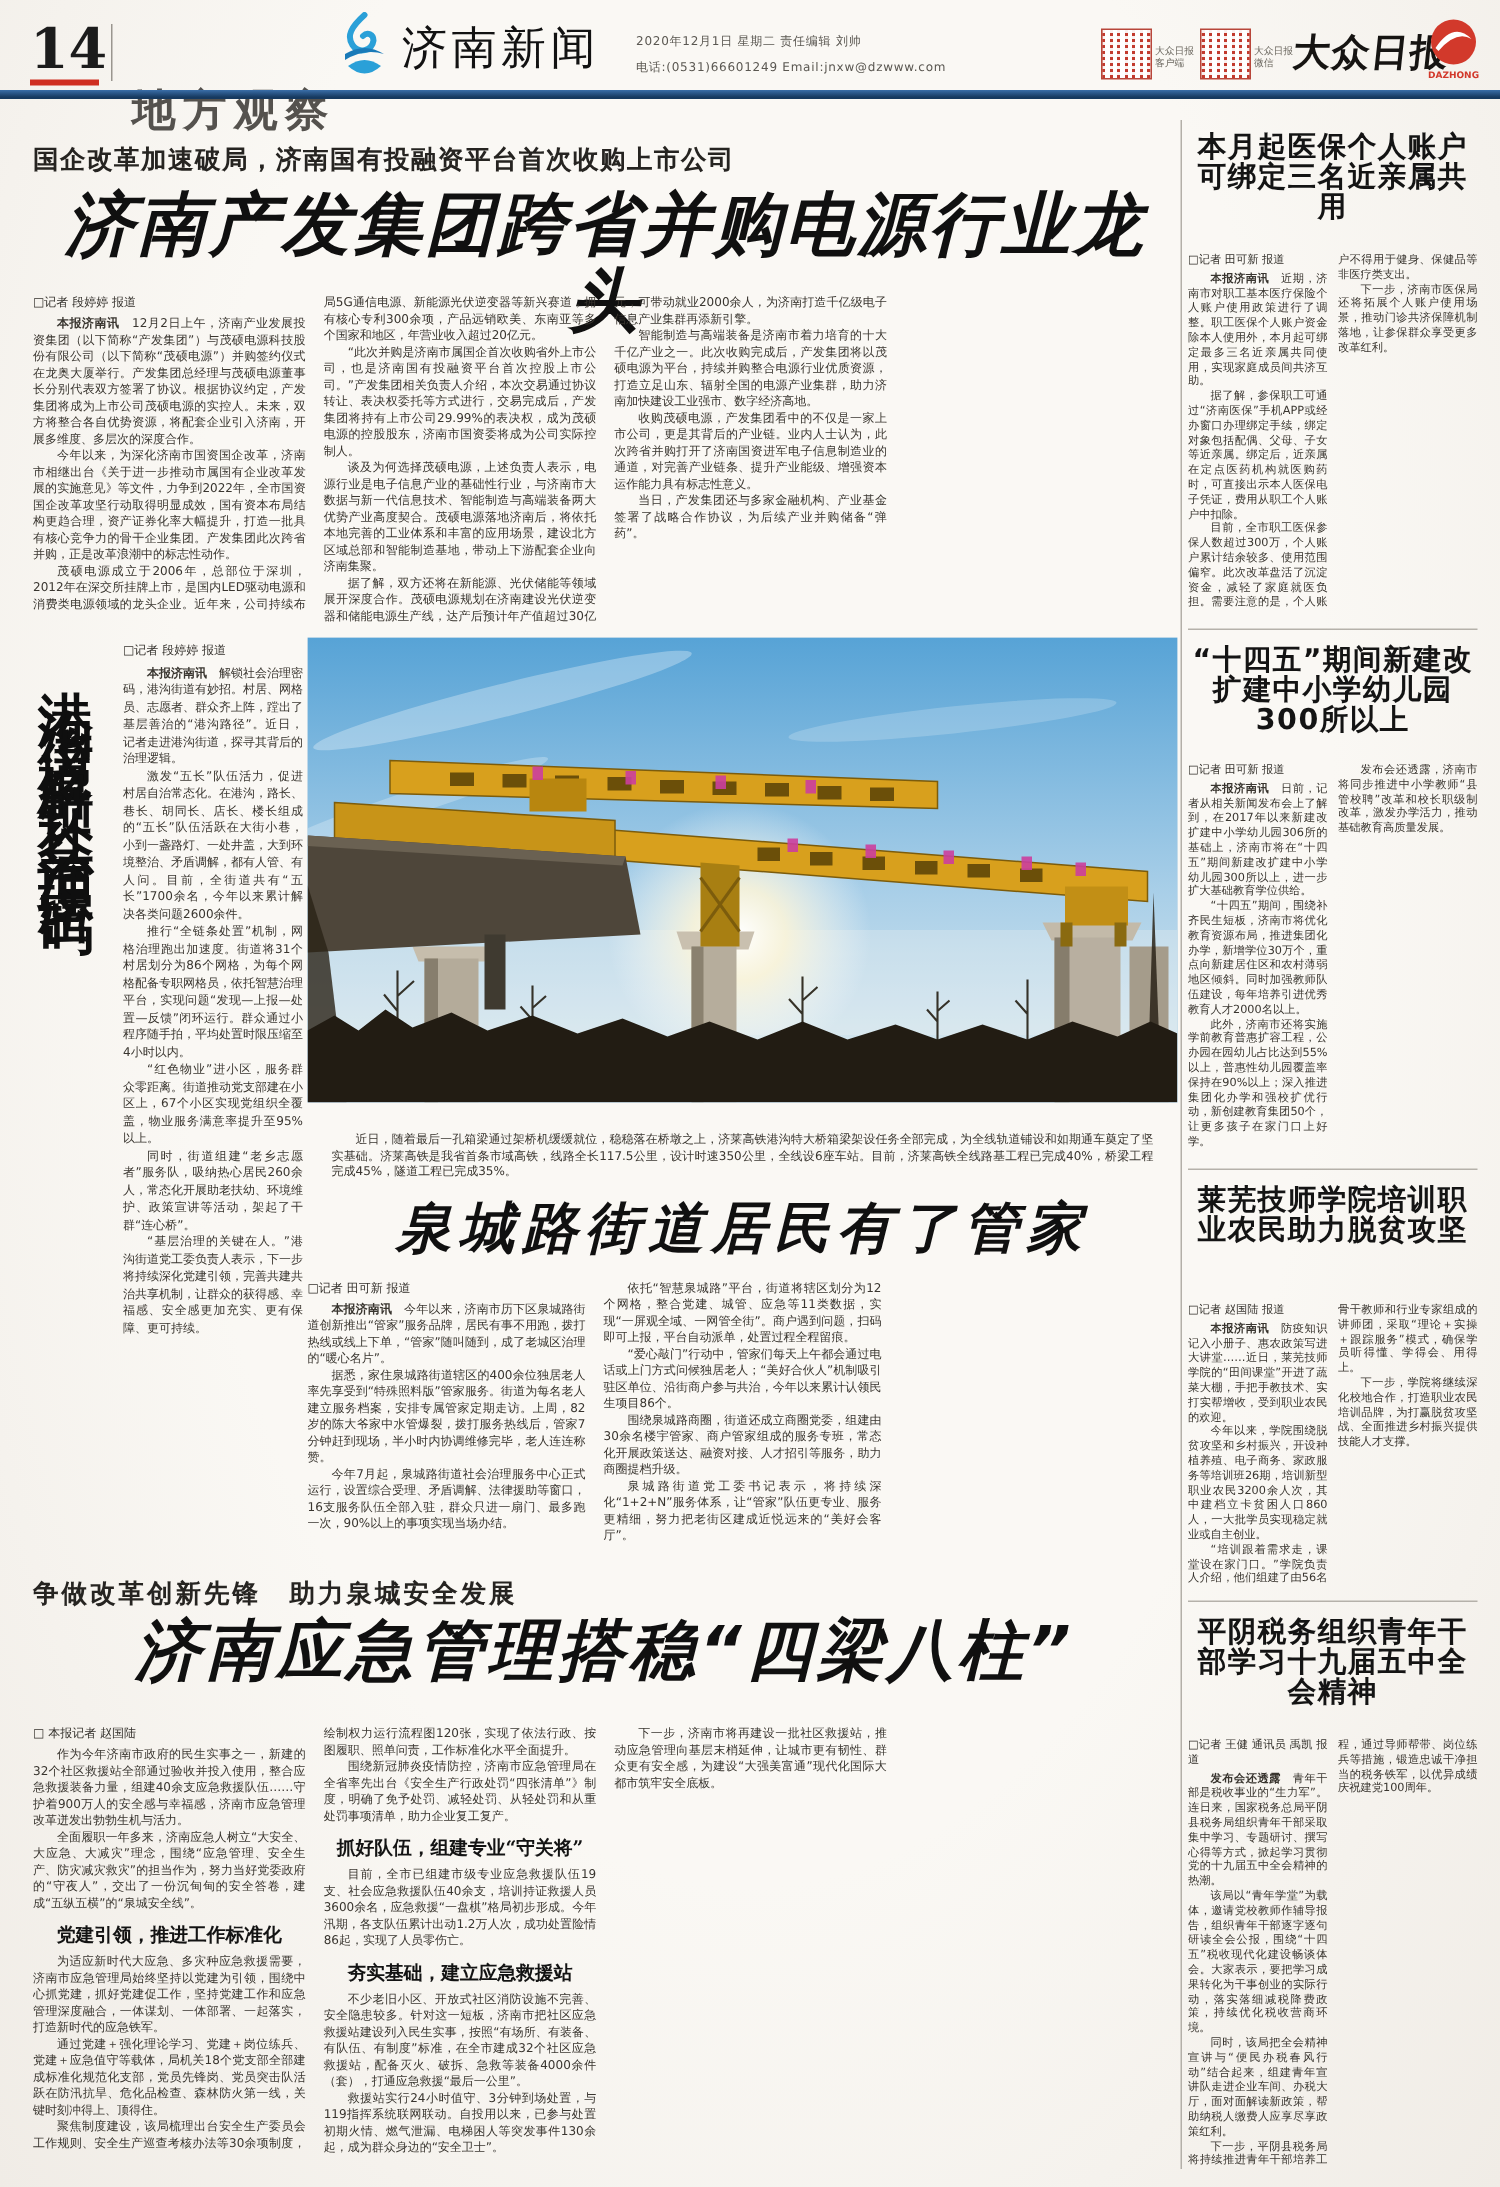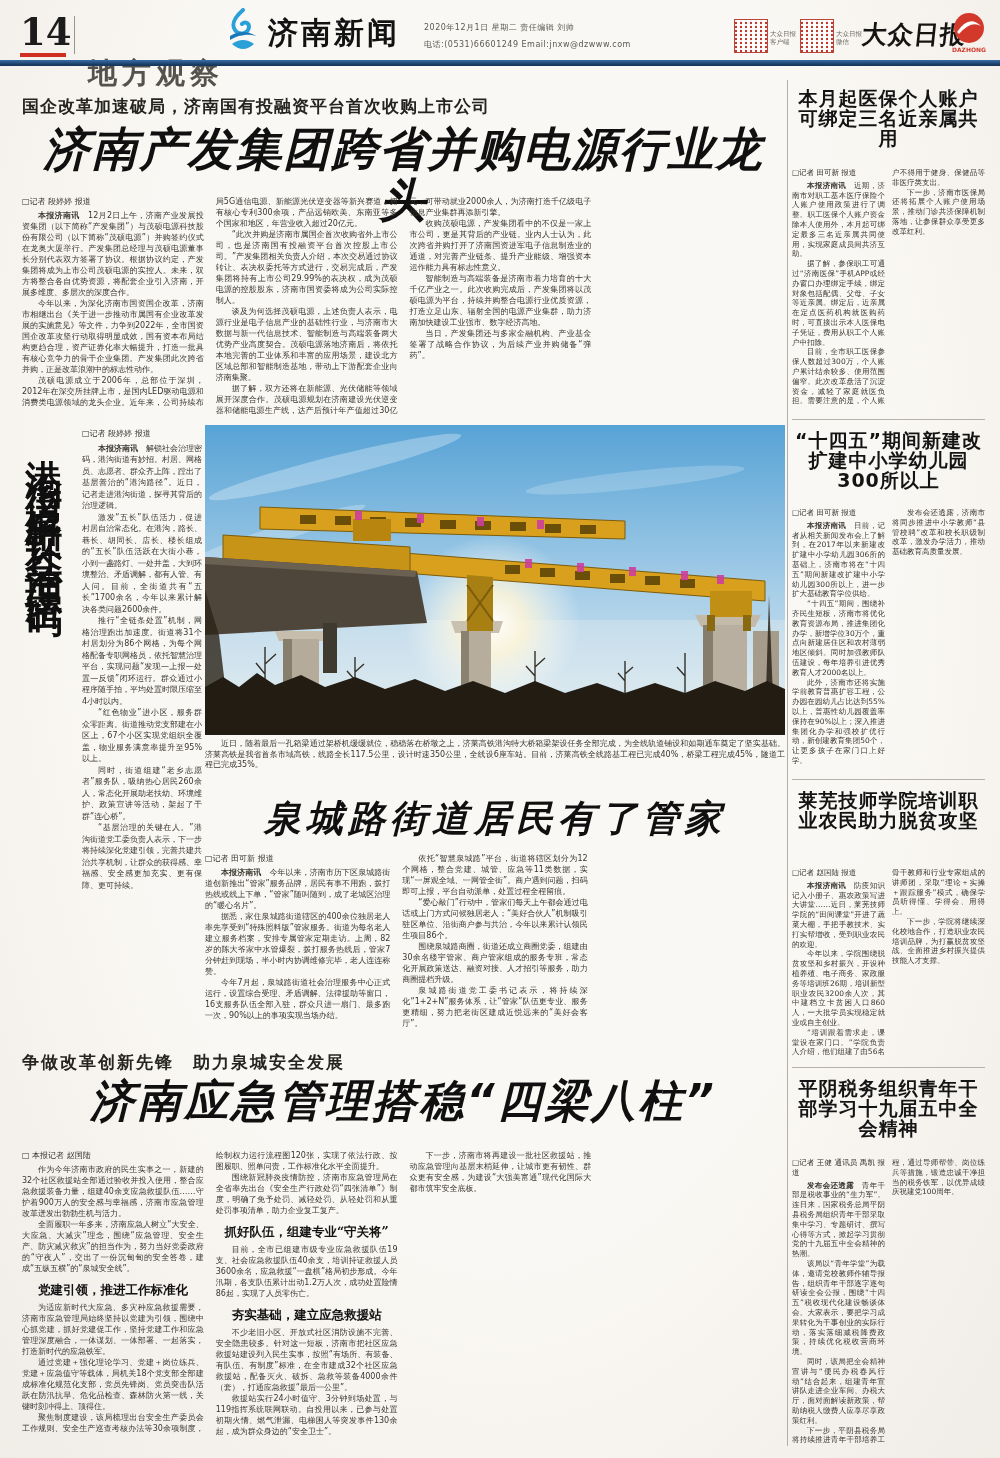"济南新闻" .edition-title { font-weight: 700 -> 400 }
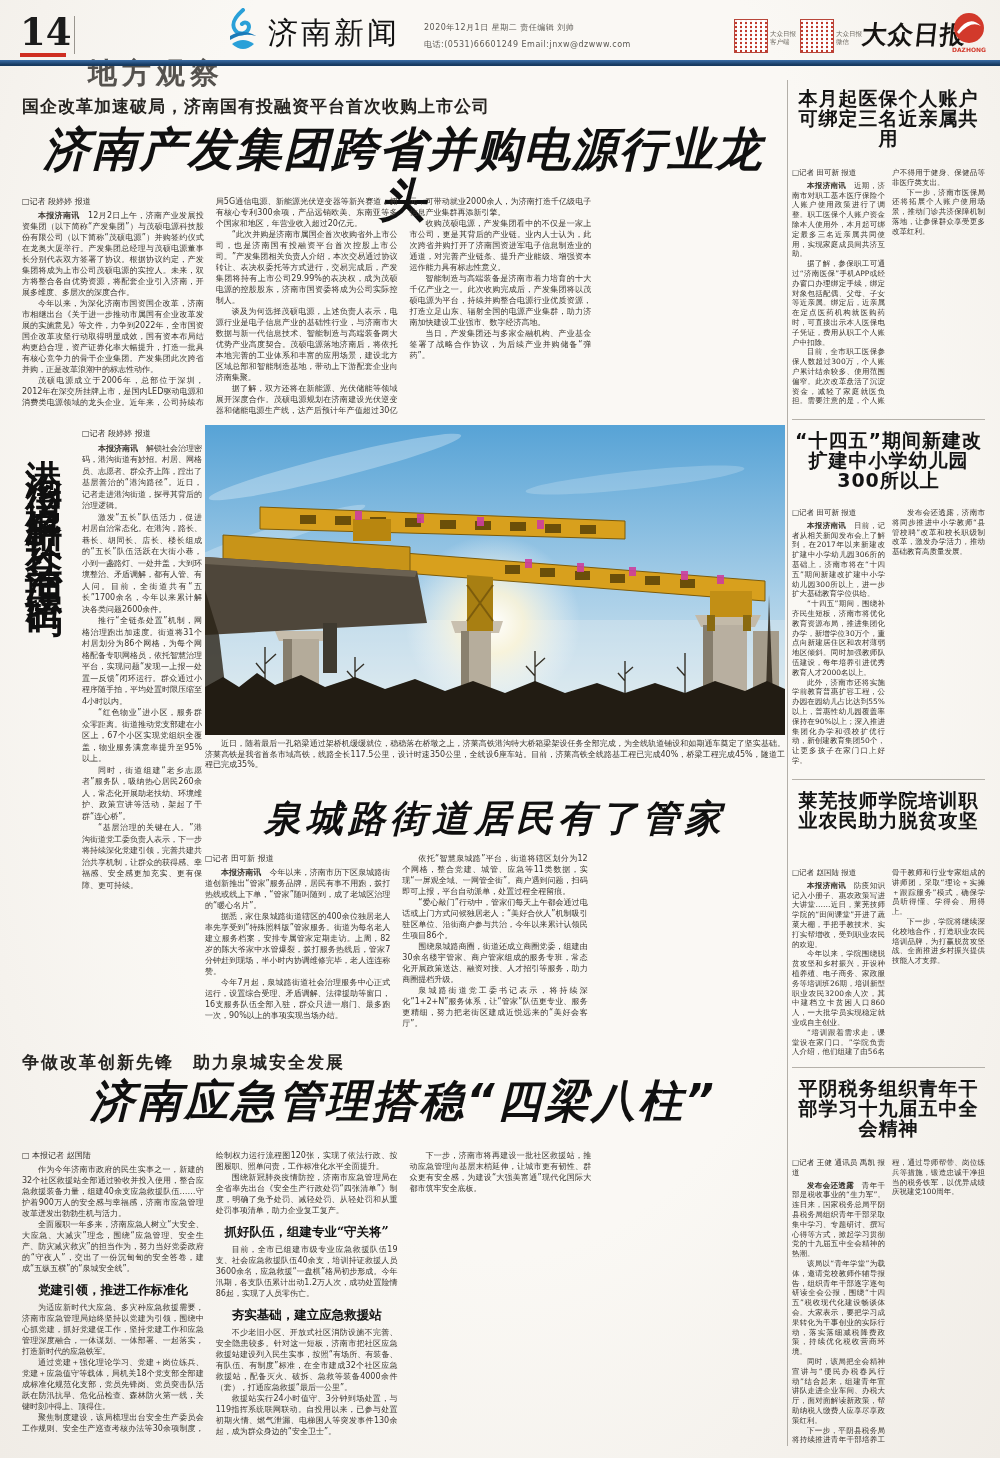"收购茂硕电源，产发集团看中的不仅是一家上市公司，更是其背后的产业链。业内人士认为" p.para { order: before "智能制造与高端装备是济南市着力培育的十大千亿产业之一。此次收购完成后，产发集团将" -> after "智能制造与高端装备是济南市着力培育的十大千亿产业之一。此次收购完成后，产发集团将" }
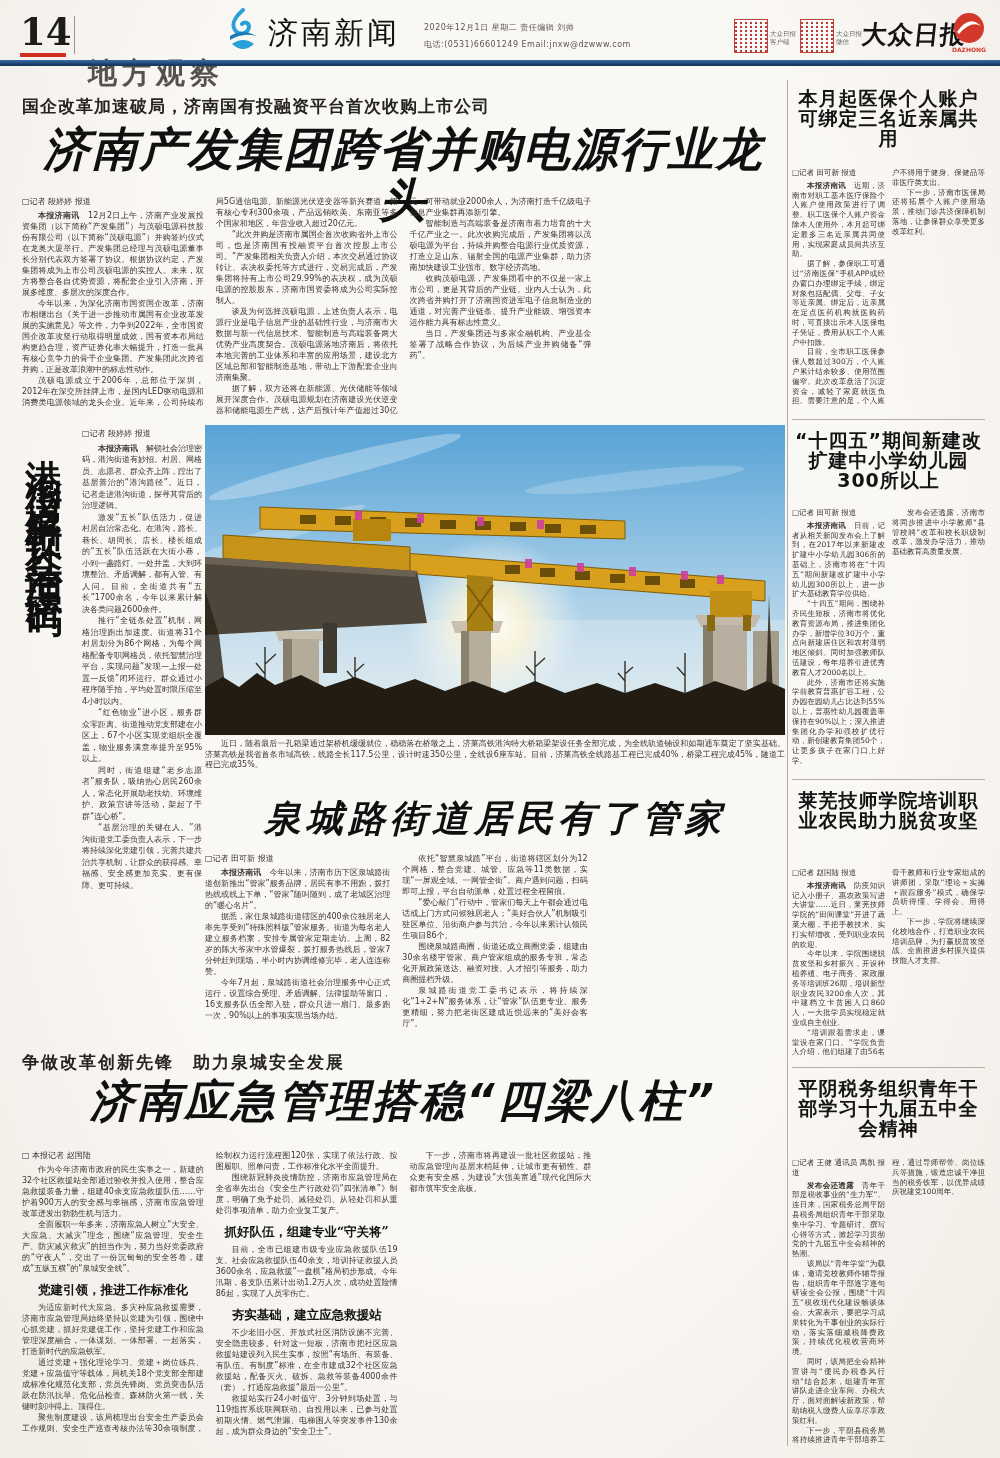"近日，随着最后一孔箱梁通过架桥机缓缓就位，稳稳落在桥墩之上，济莱高铁港沟特大桥箱" .caption-text { margin: 0 -> 16px }
